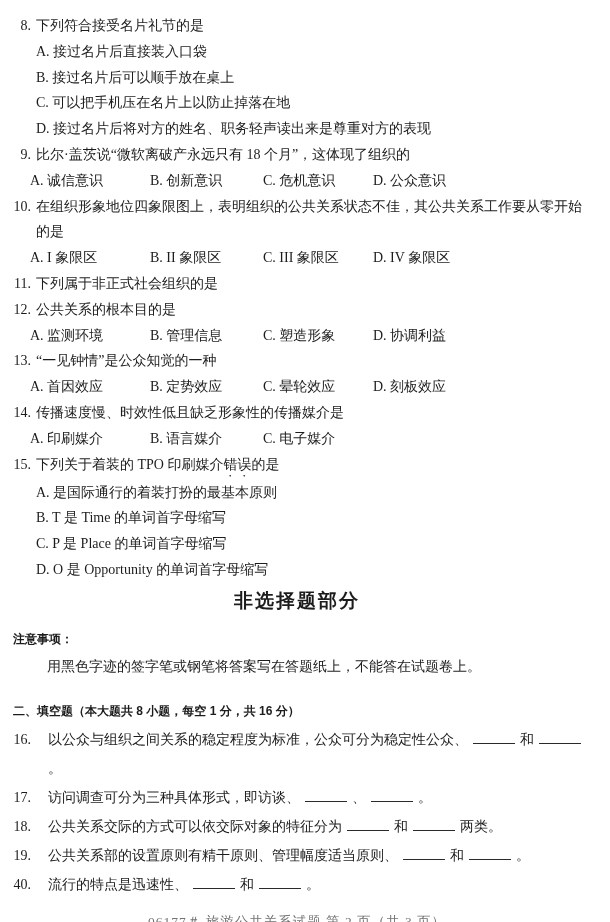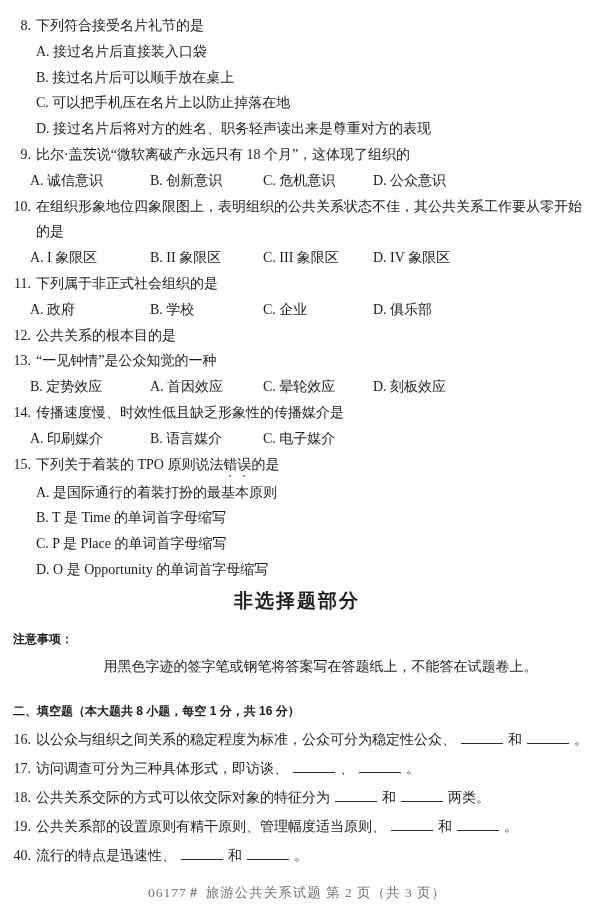"A. 政府" div.opt-row { html: <div> <span>A. 政府</span> <span>B. 学校</span> <span>C. 企业</span> <span>D. 俱乐部</span> </div> -> none }
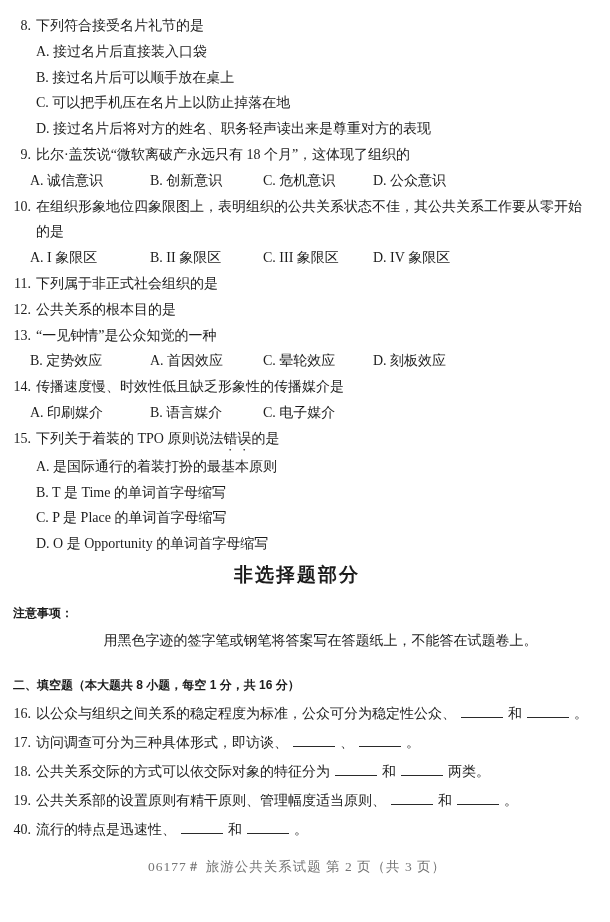"A. 监测环境" div.opt-row { html: none -> <div> <span>A. 监测环境</span> <span>B. 管理信息</span> <span>C. 塑造形象</span> <span>D. 协调利益</span> </div> }
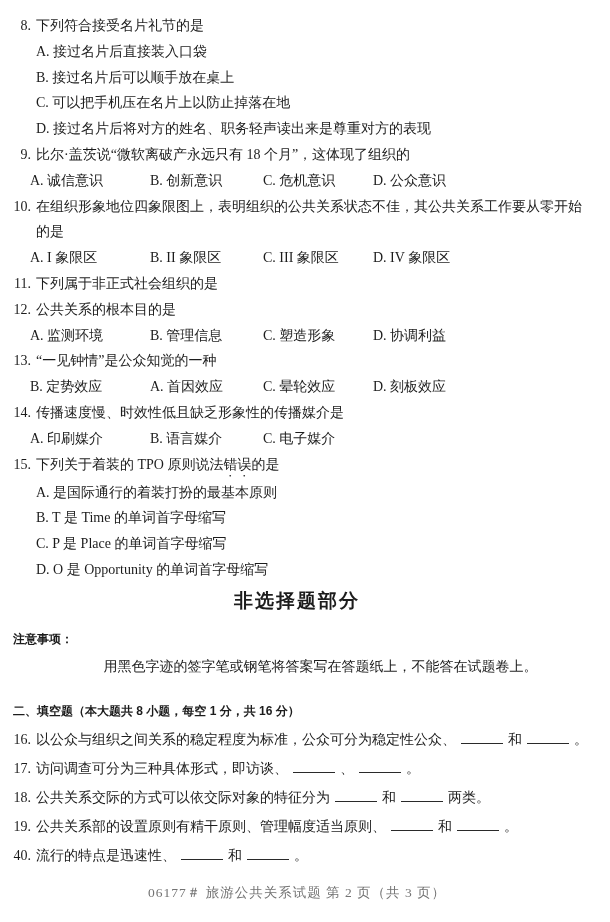"B. 定势效应" span { order: before "A. 首因效应" -> after "A. 首因效应" }
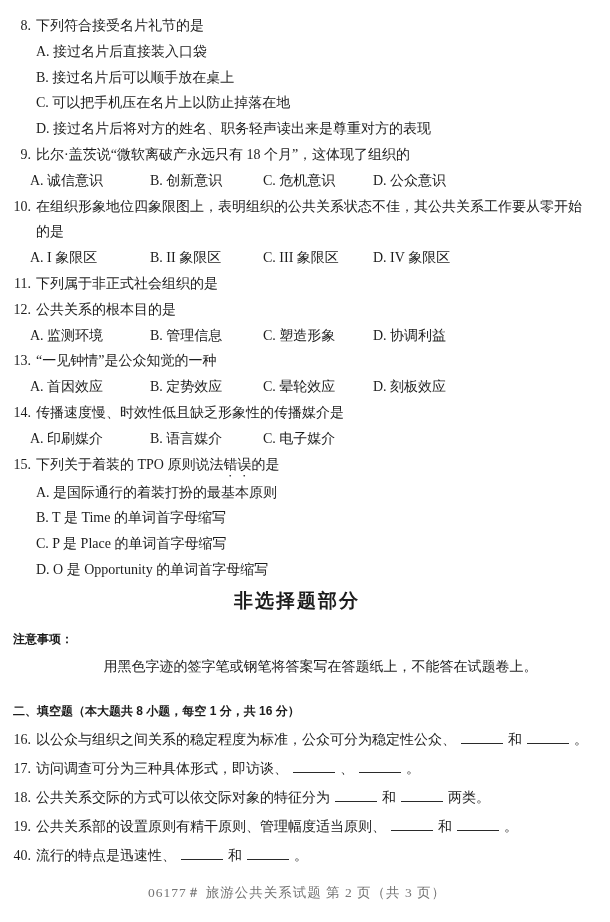"下列关于着装的 TPO 原则说法" span { text: 原则说法 -> 印刷媒介 }
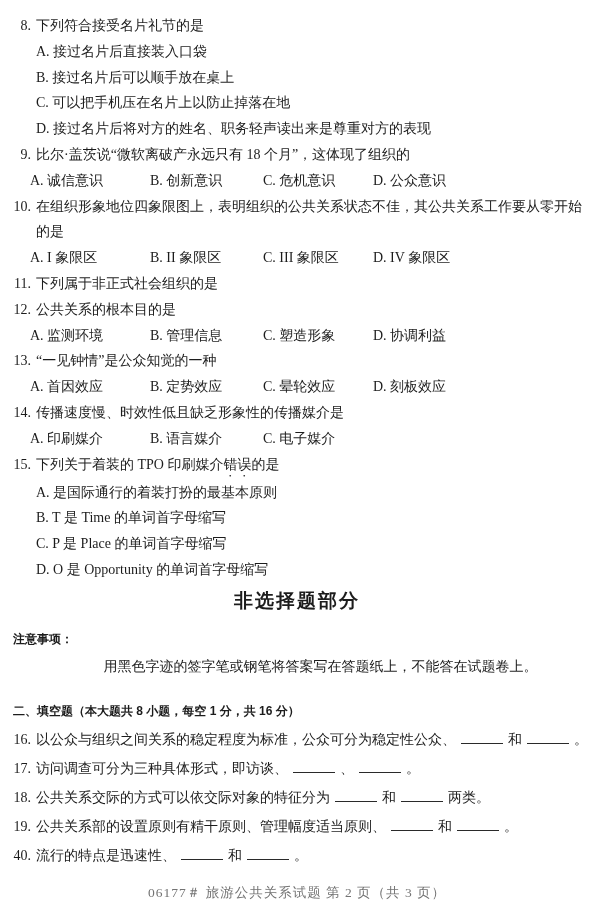"用黑色字迹的签字笔或钢笔将答案写在答题纸上，不能答在试题卷上。" .notice-text { text-align: center -> none }
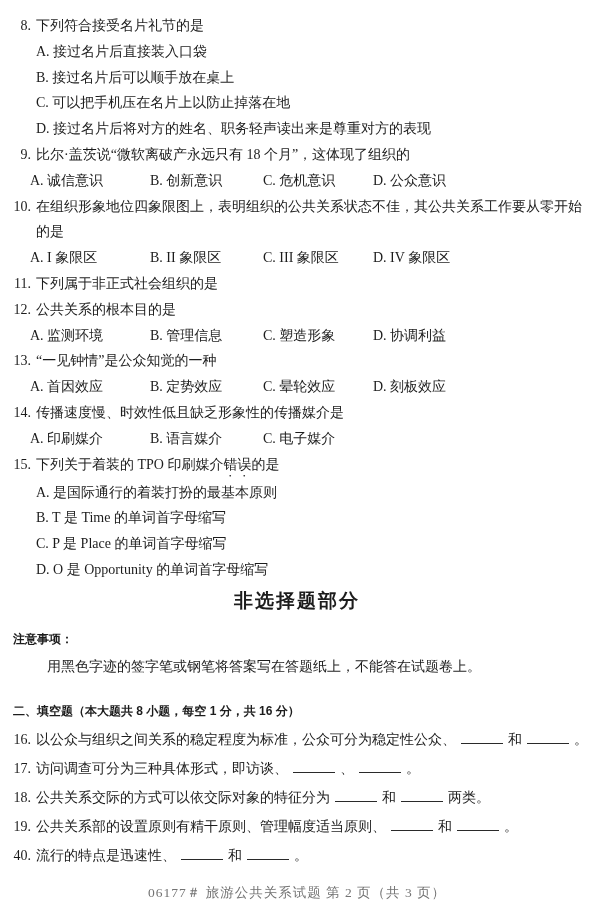"16." .fill-q { gap: none -> 12px }
